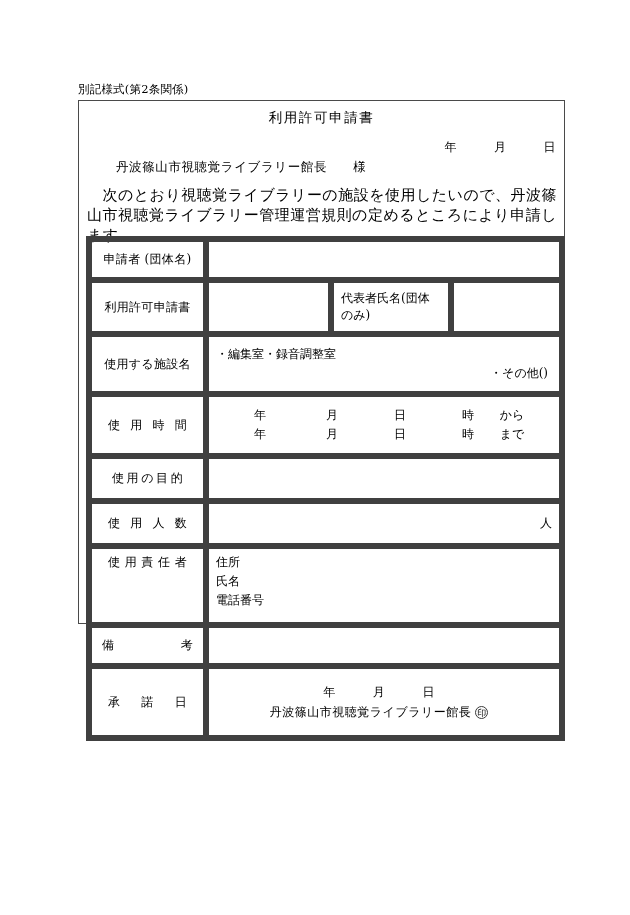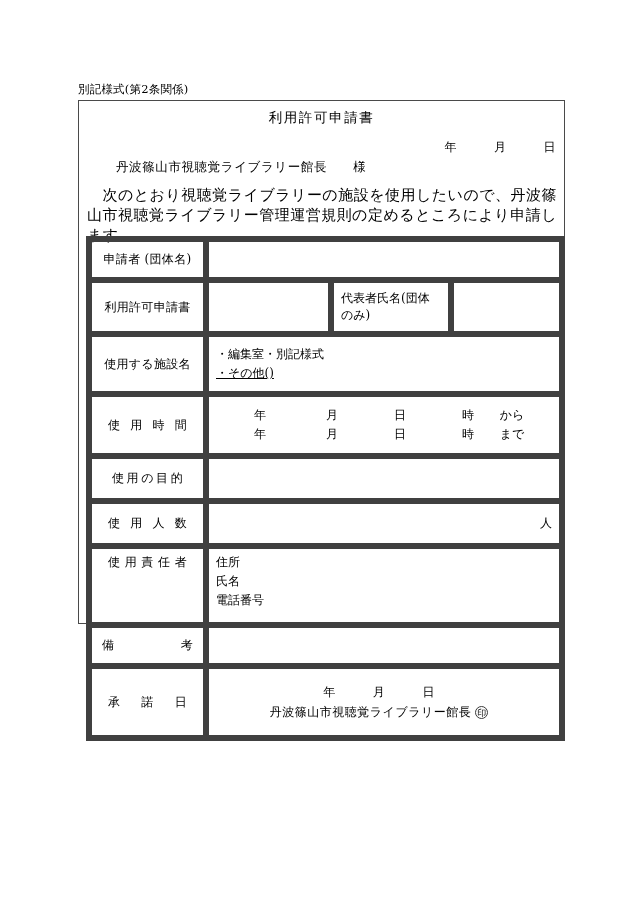"・編集室・別記様式" div { text: 別記様式 -> 録音調整室 }
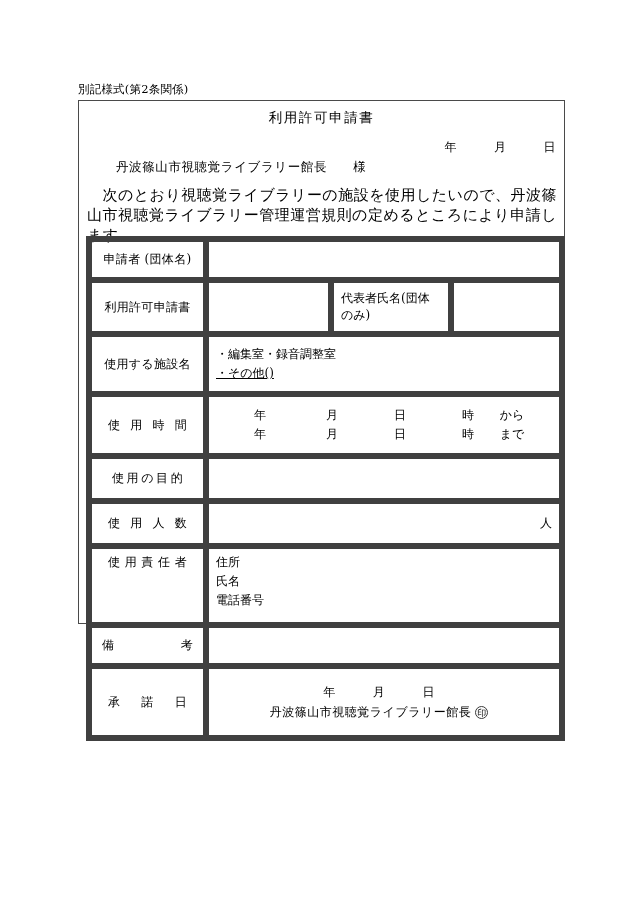"・その他(" .facility-line2 { justify-content: flex-start -> flex-end; text-decoration: underline -> none }
